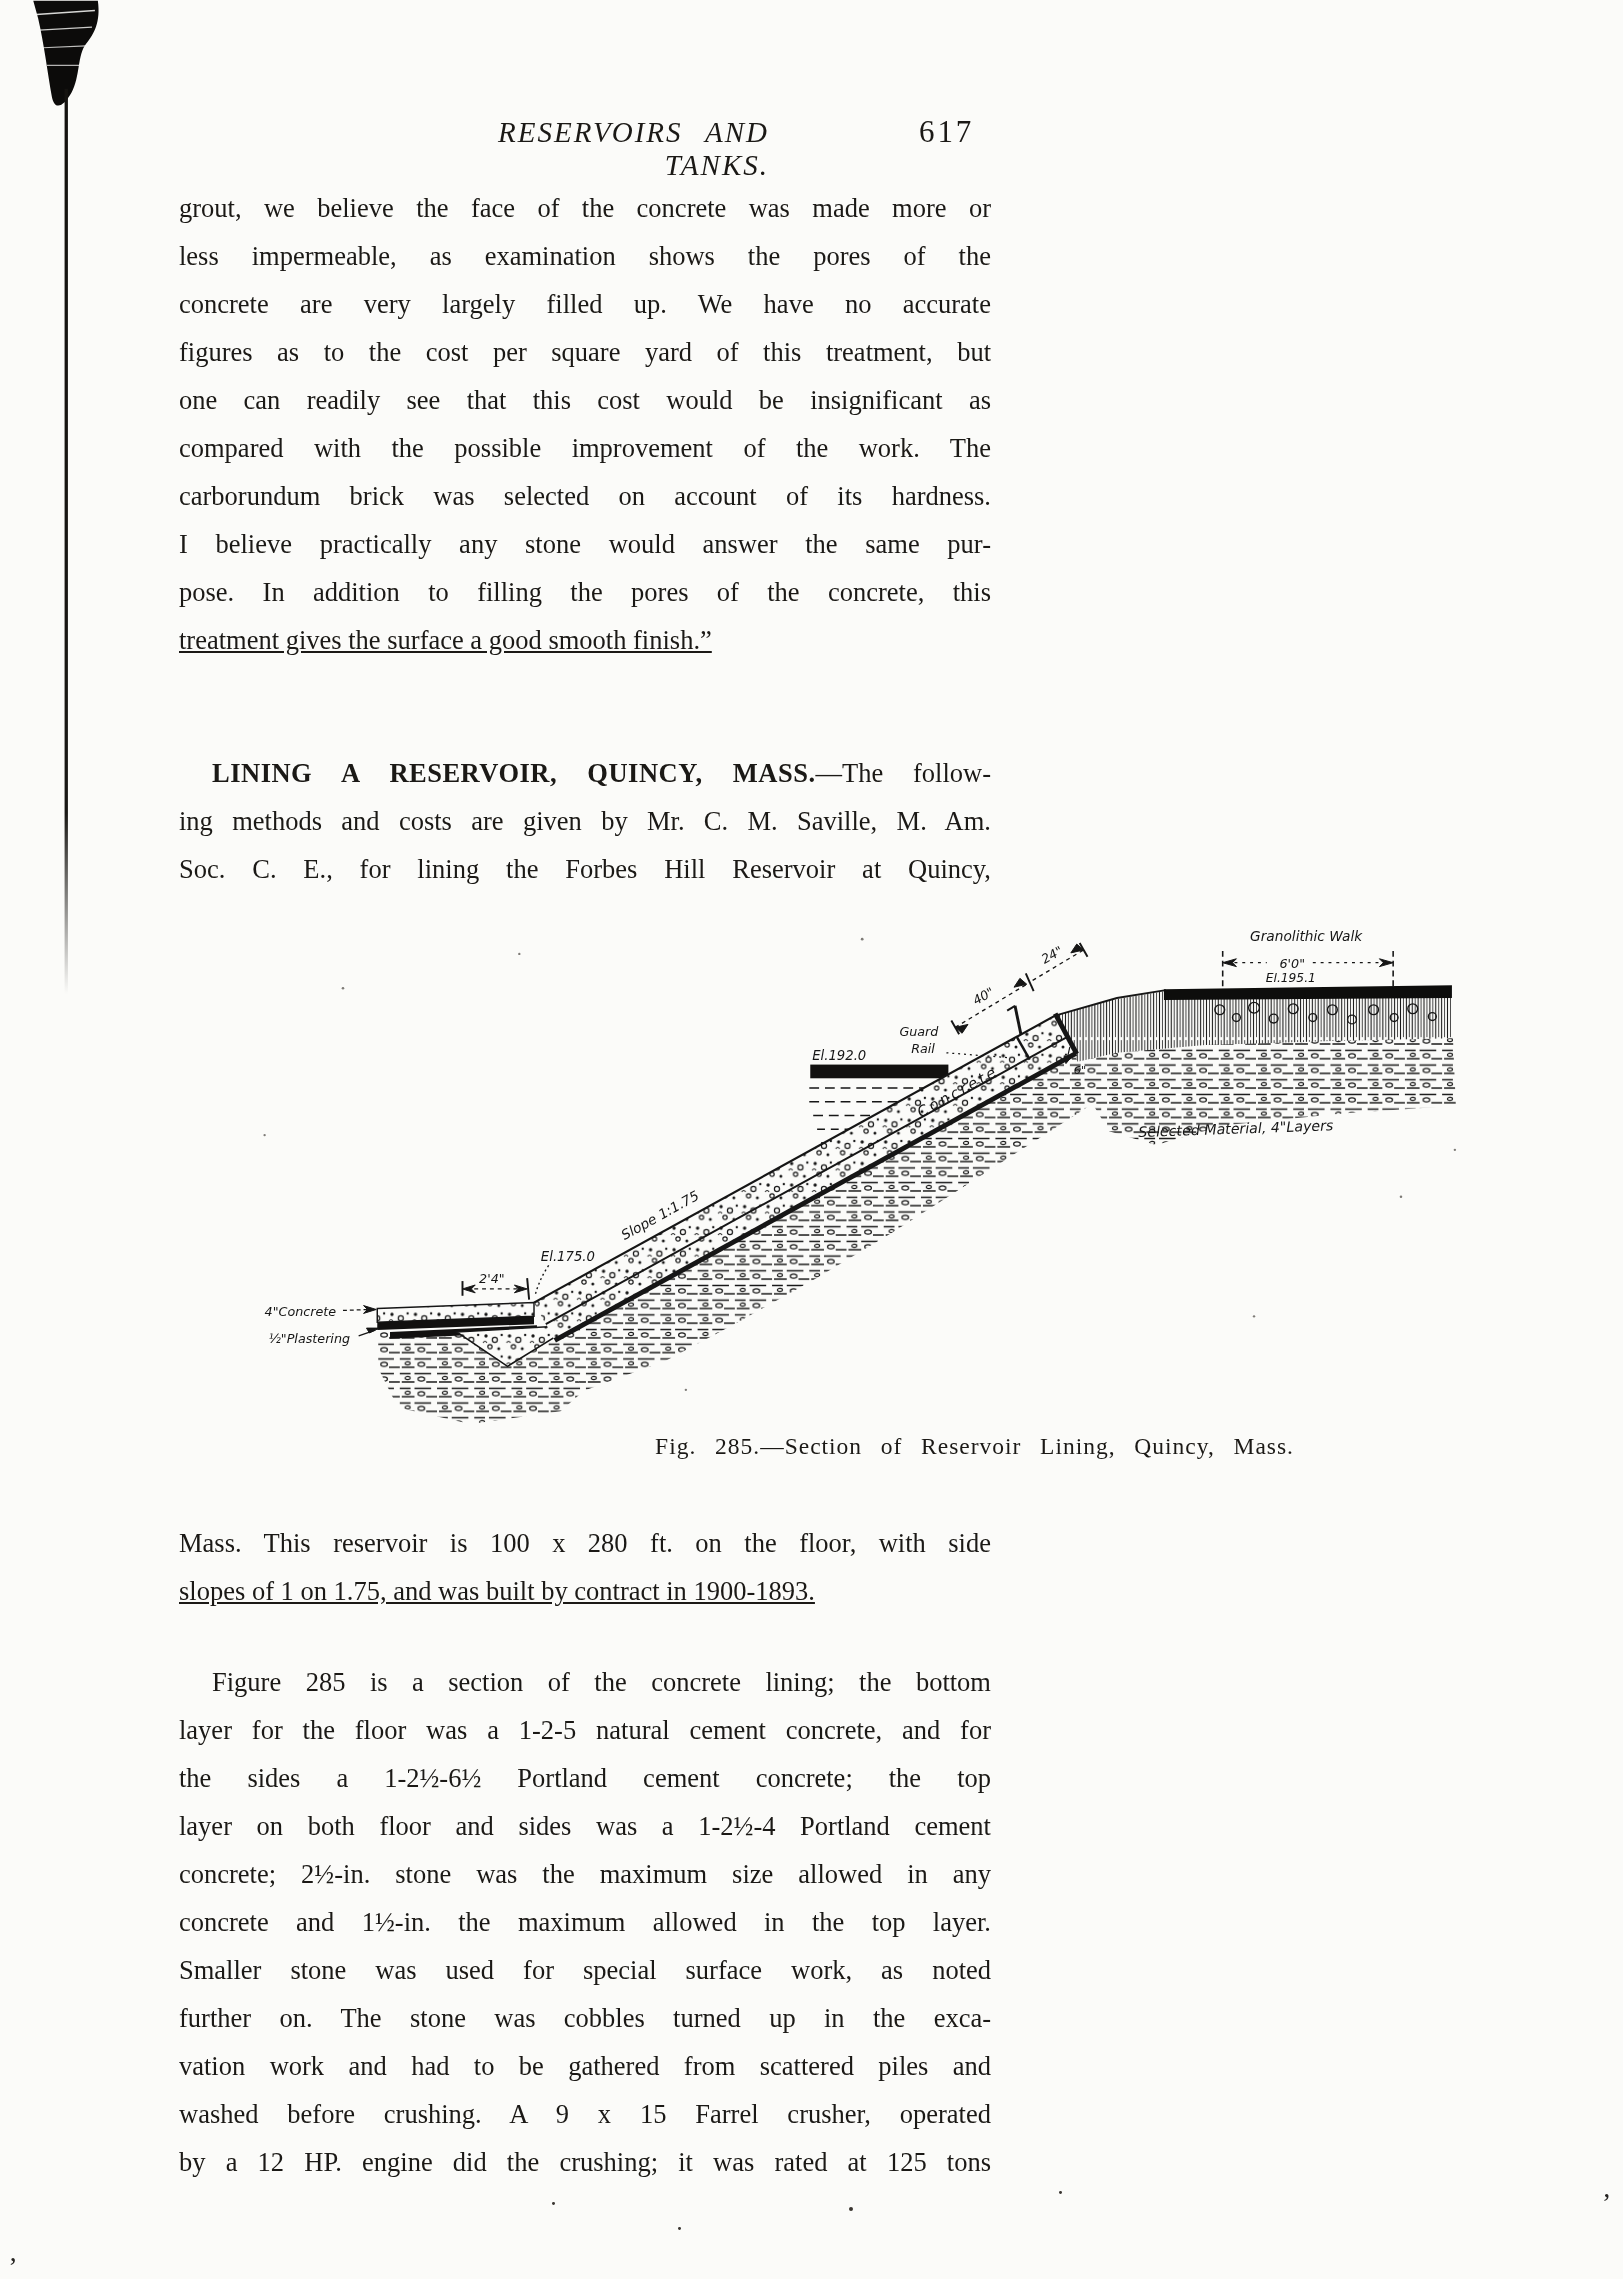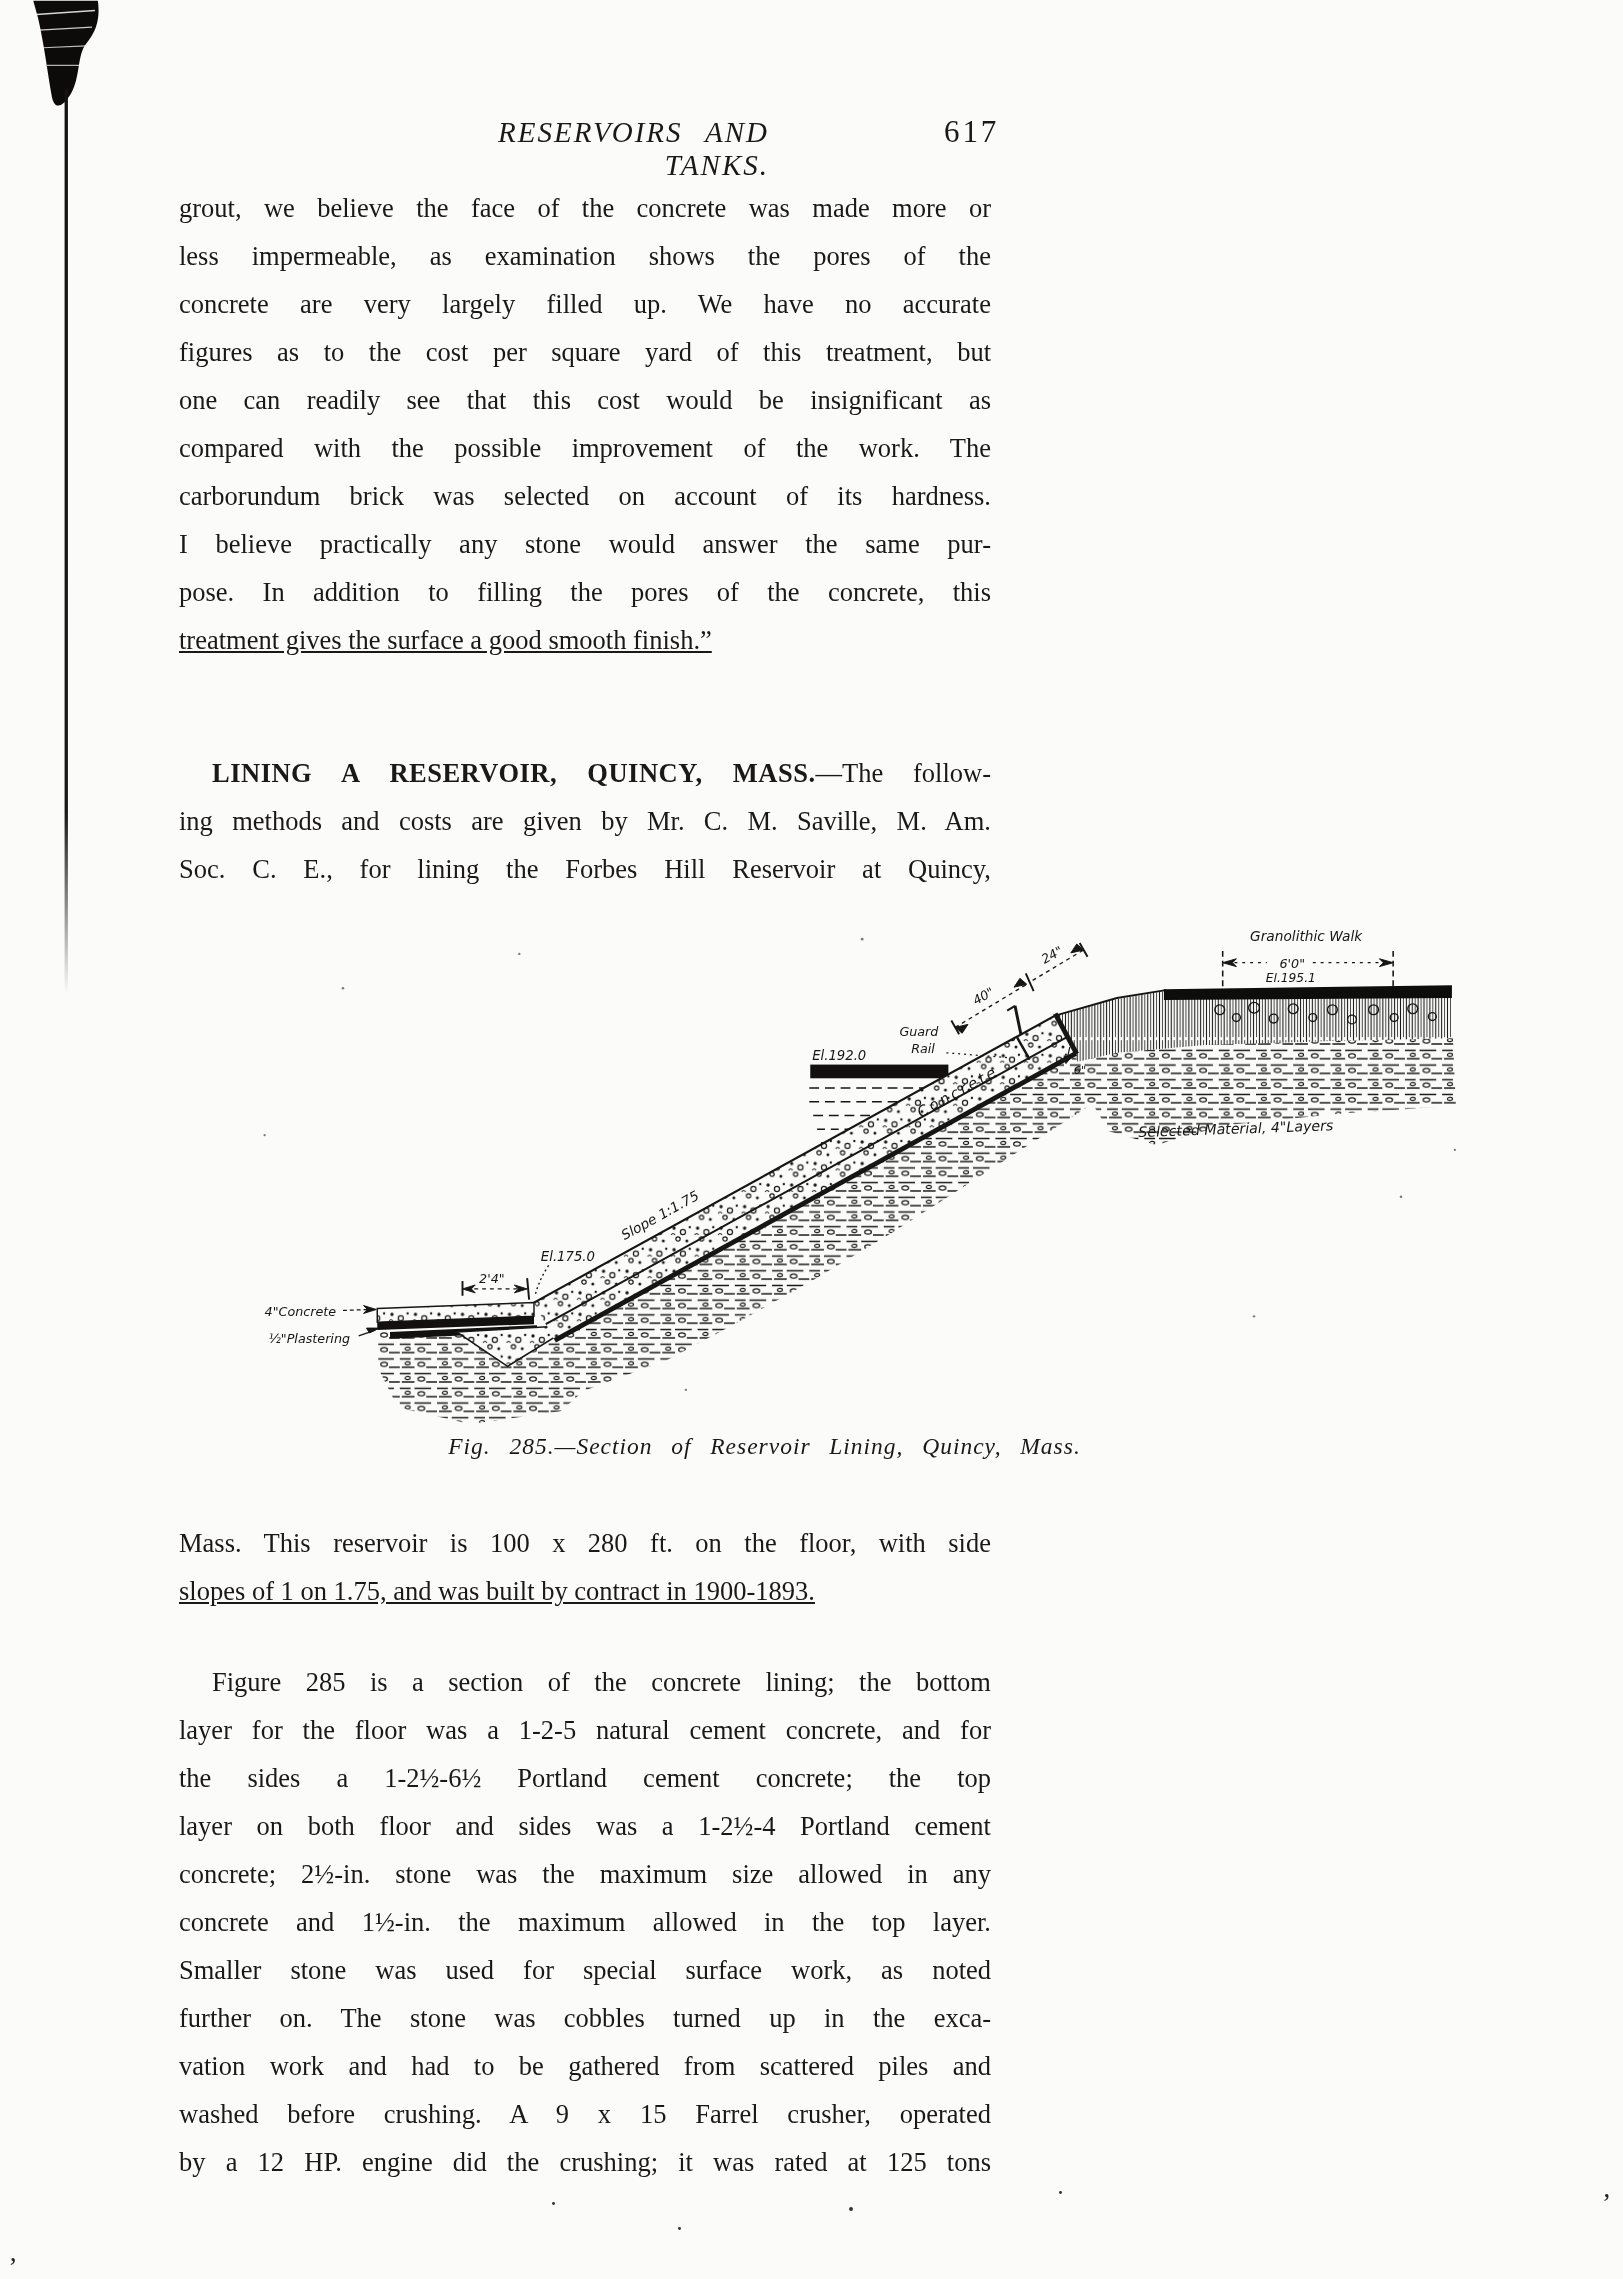"617" .folio { left: 944px -> 919px }
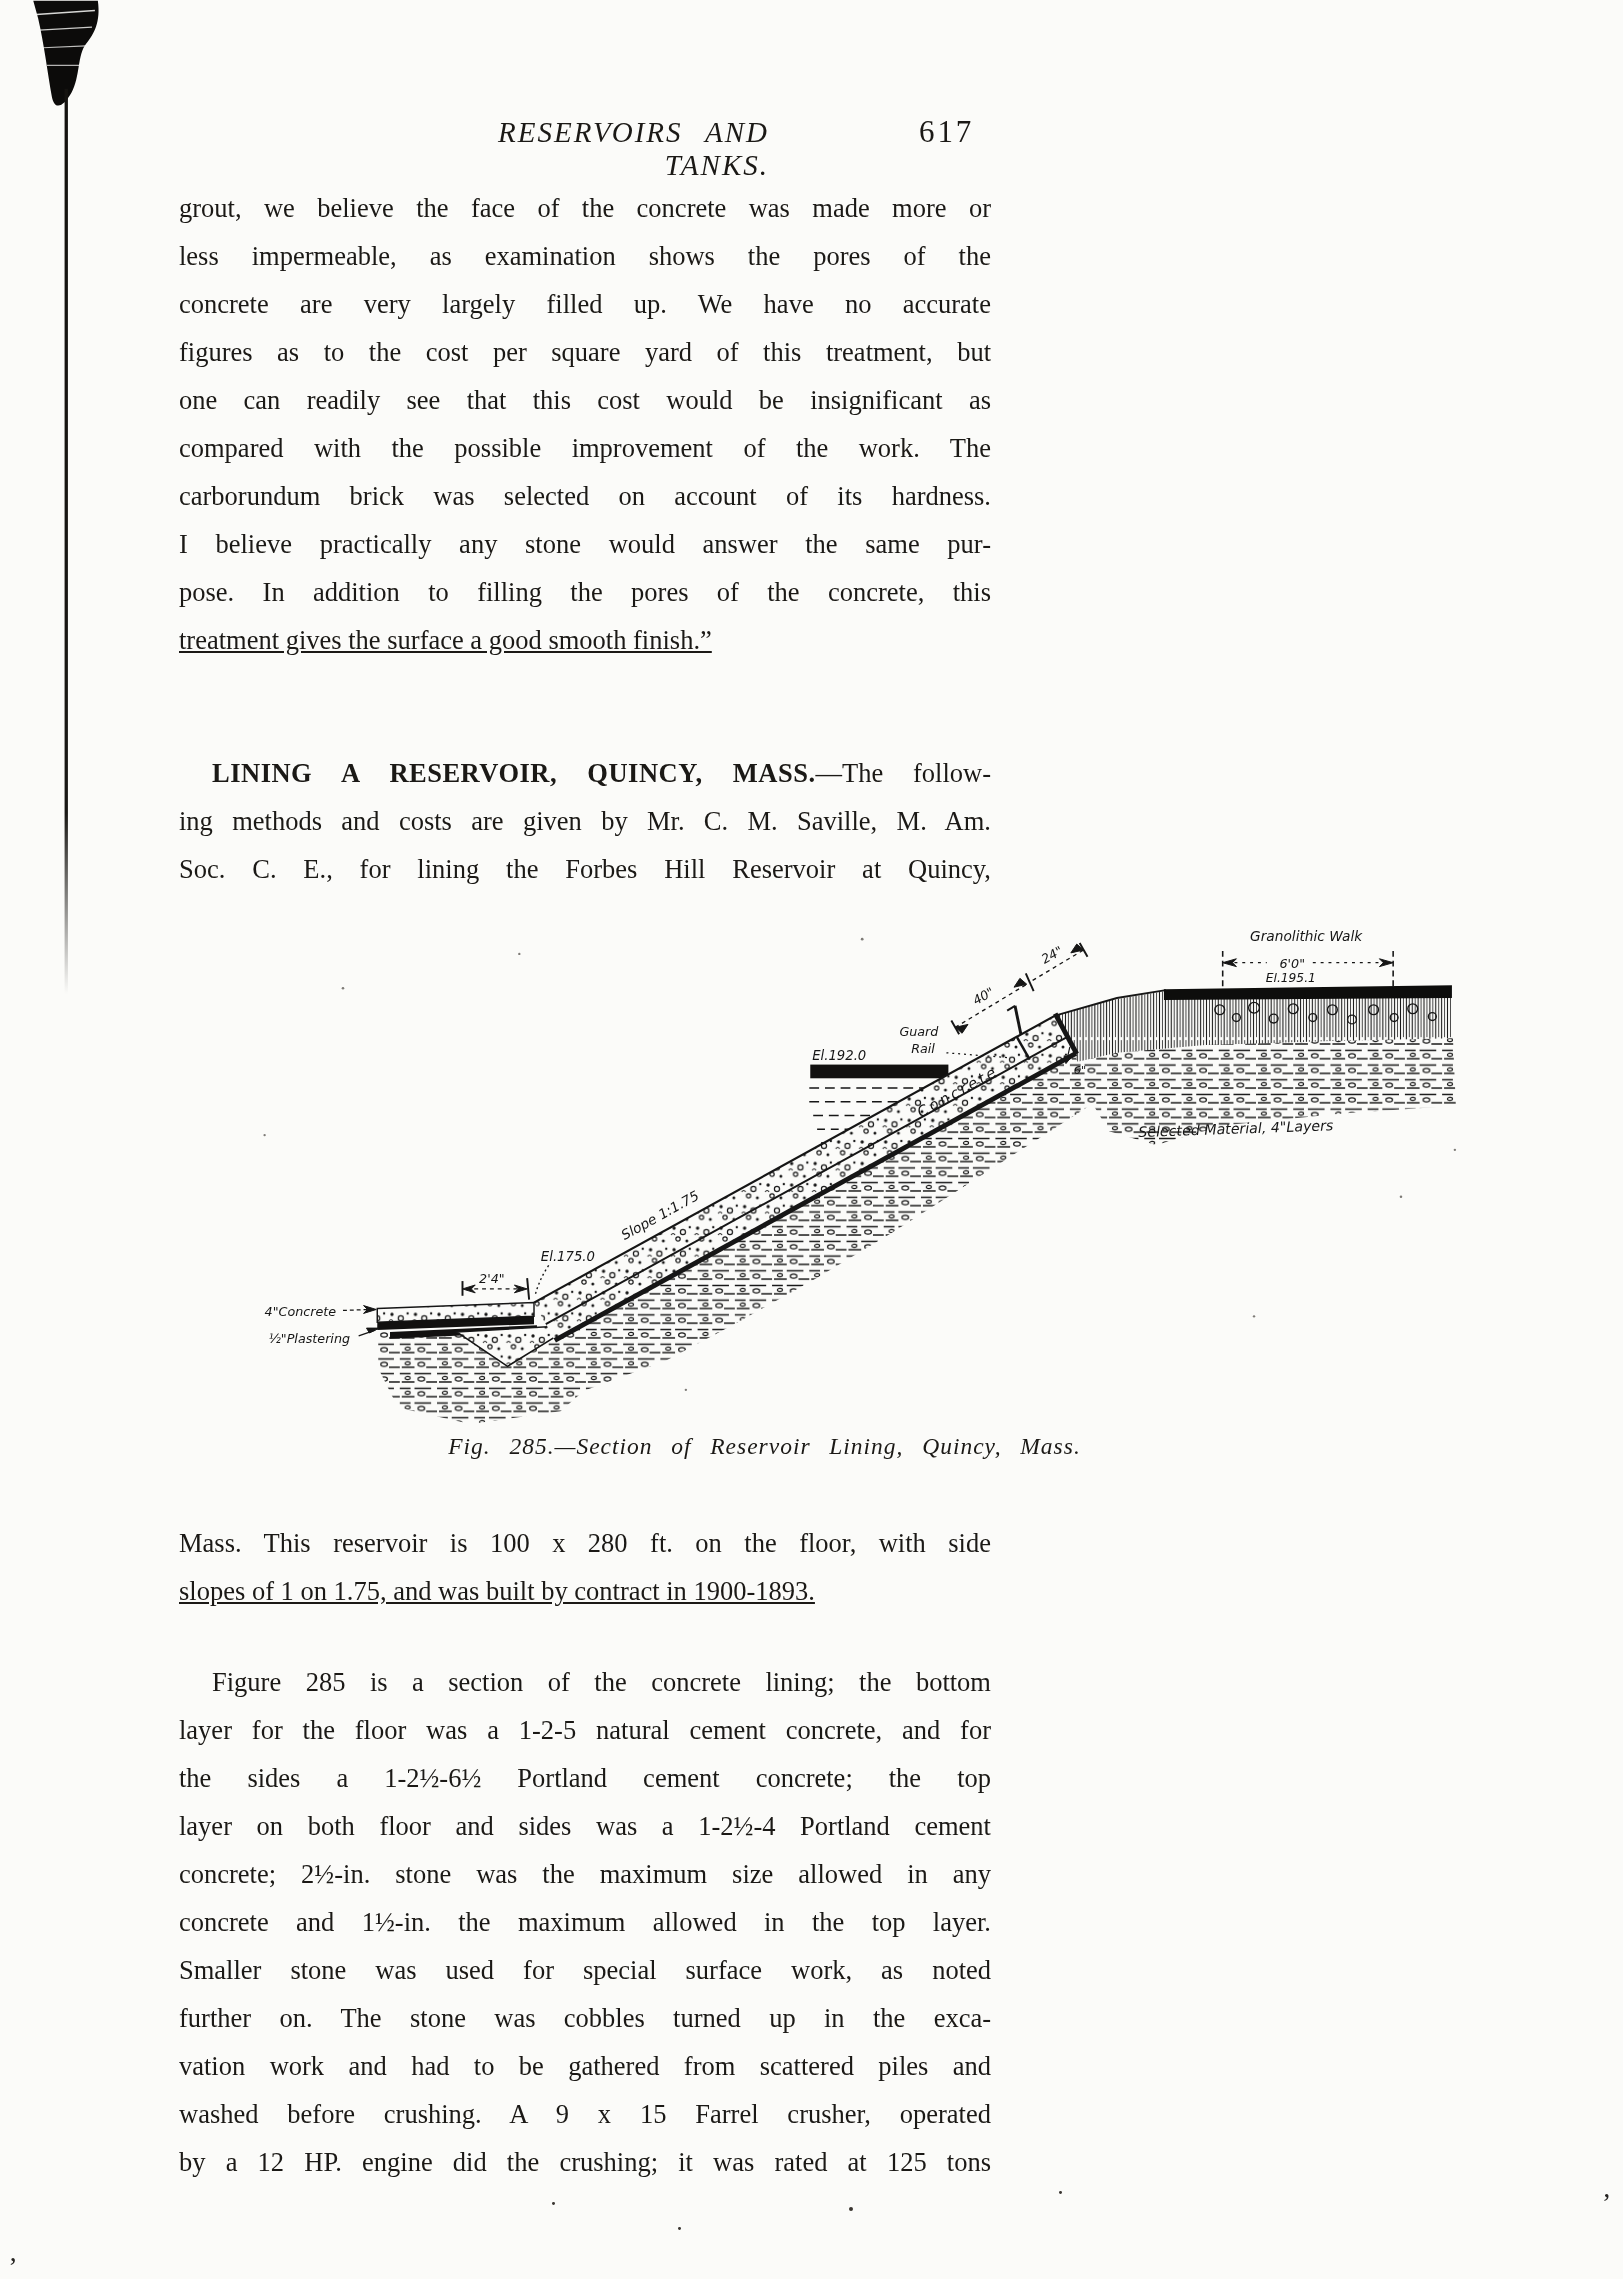"Fig. 285.—Section of Reservoir Lining," .fig-caption { font-style: italic -> none; text-align: center -> right }
